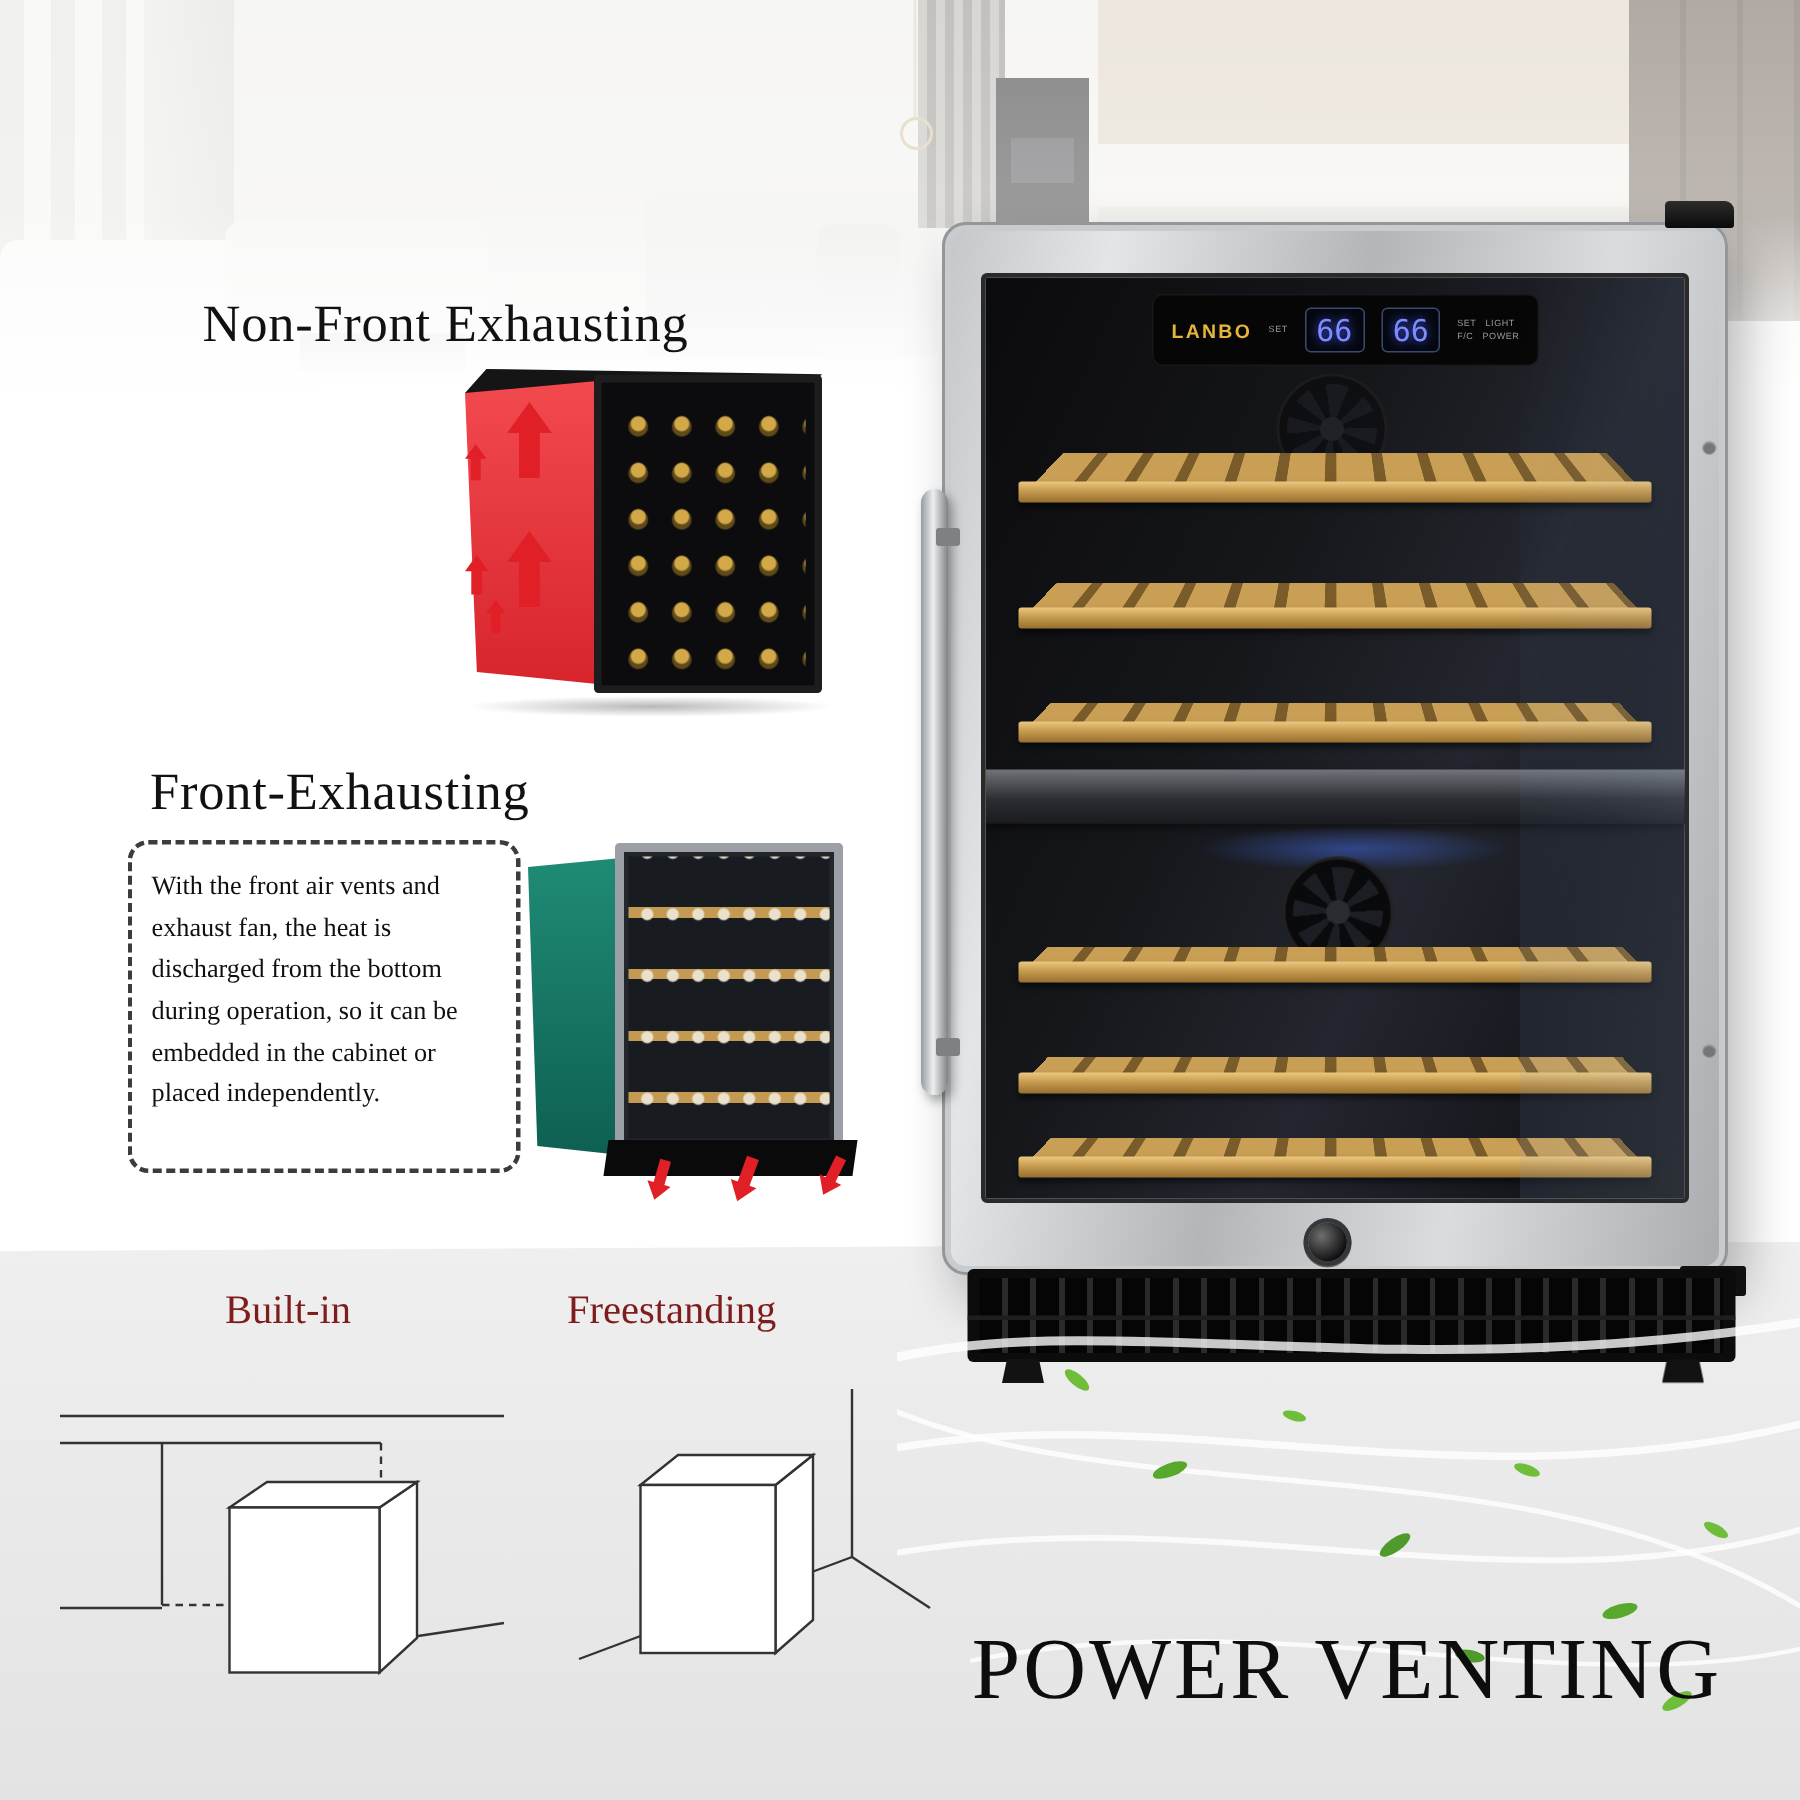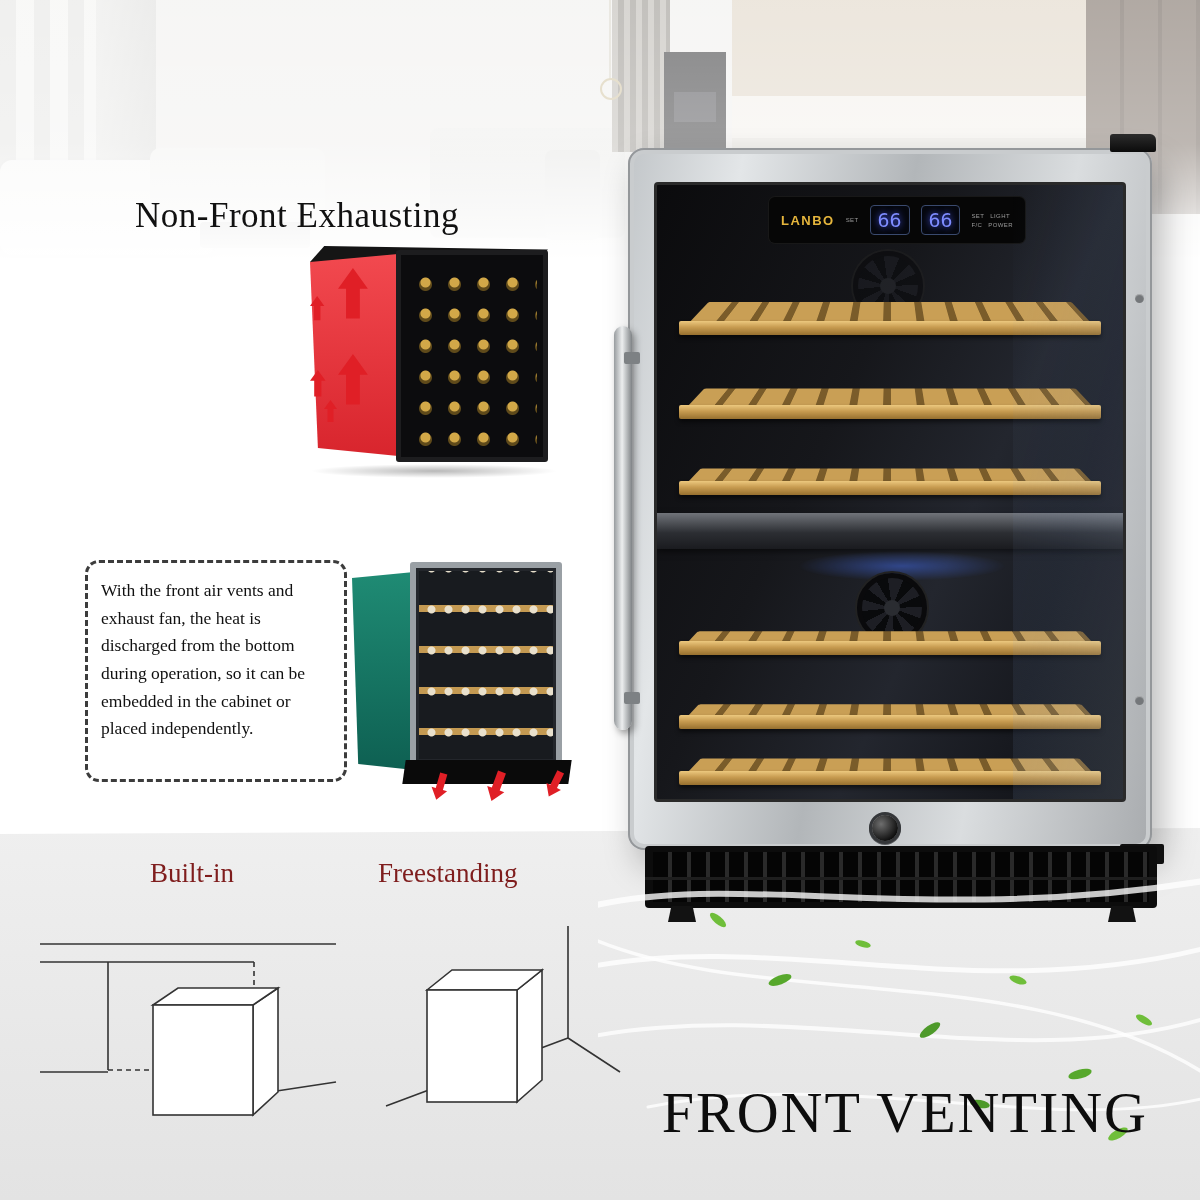"Front-Exhausting" div.h-title { html: none -> <div>Front-Exhausting</div> }
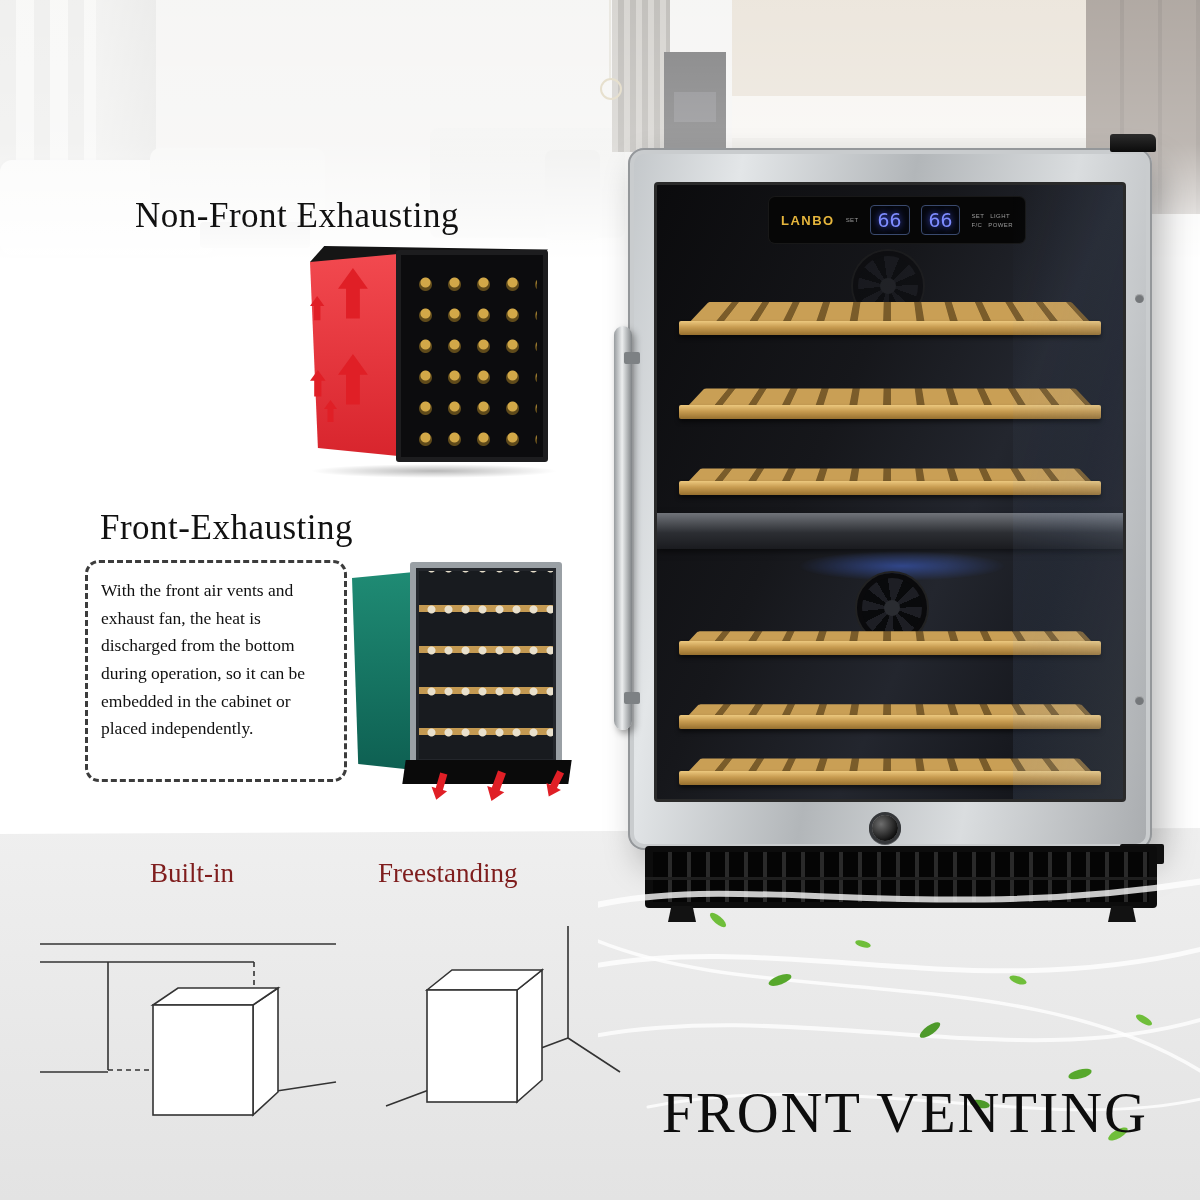"FRONT VENTING" div.footer-title { text: FRONT -> POWER }
